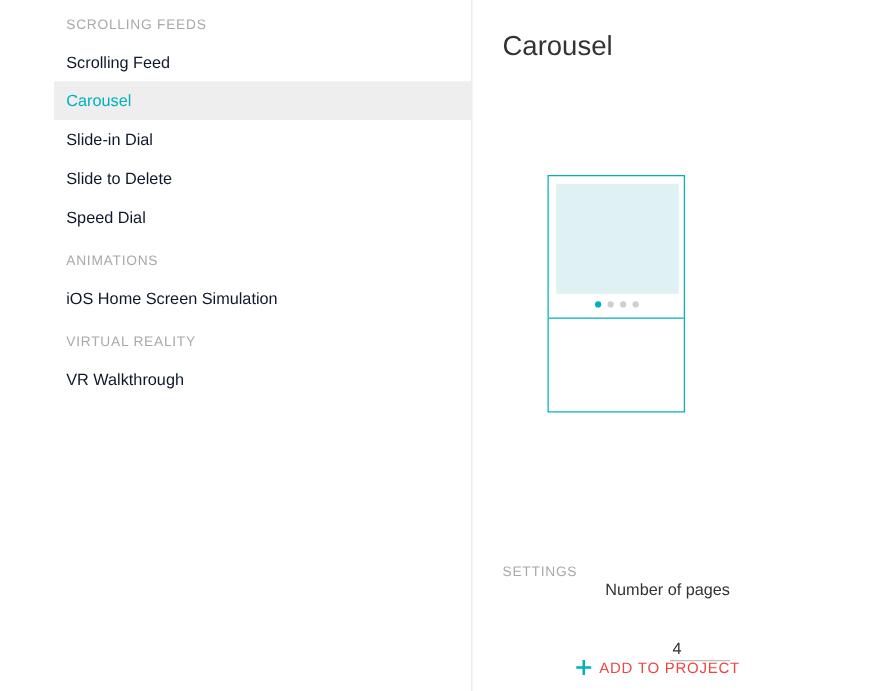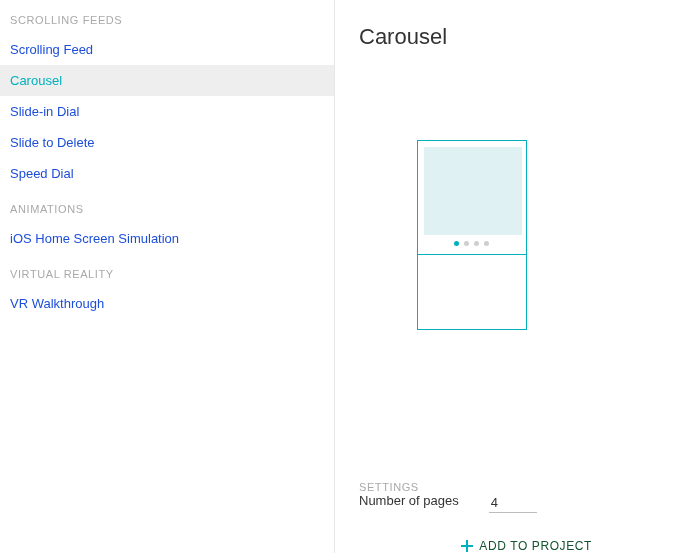"SCROLLING FEEDS" .root { padding-left: none -> 43px }
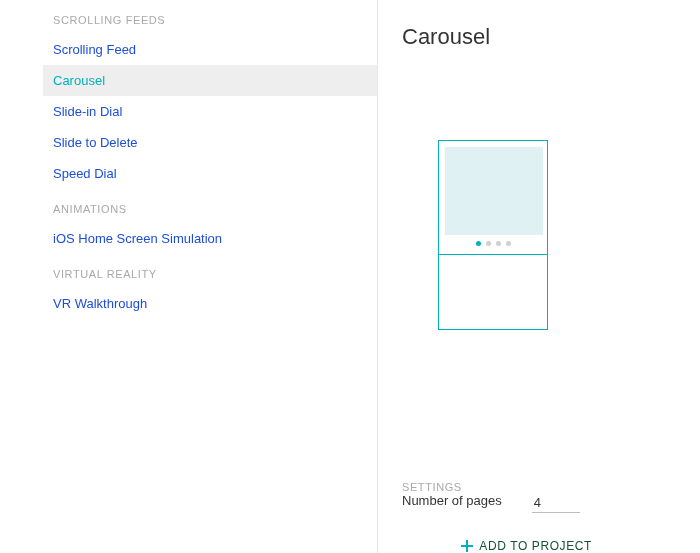"Scrolling Feed" .list-item { color: #1d4ed8 -> #0f172a }
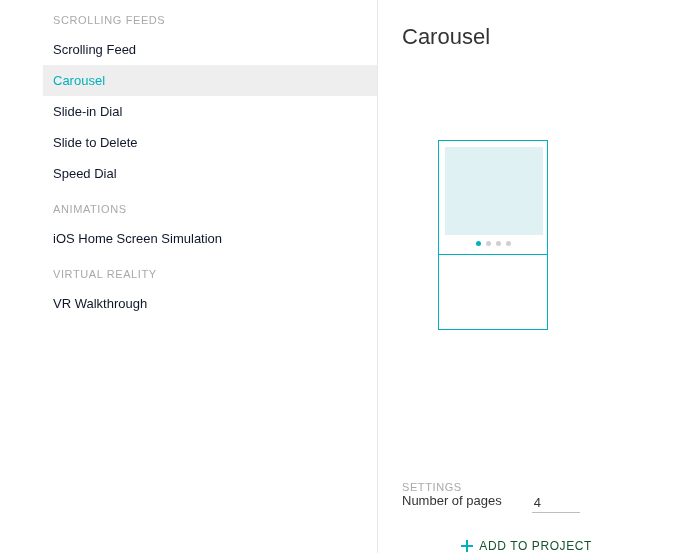"Number of pages" .field-row { align-items: flex-start -> flex-end; flex-direction: none -> column; margin-bottom: 30px -> 14px }
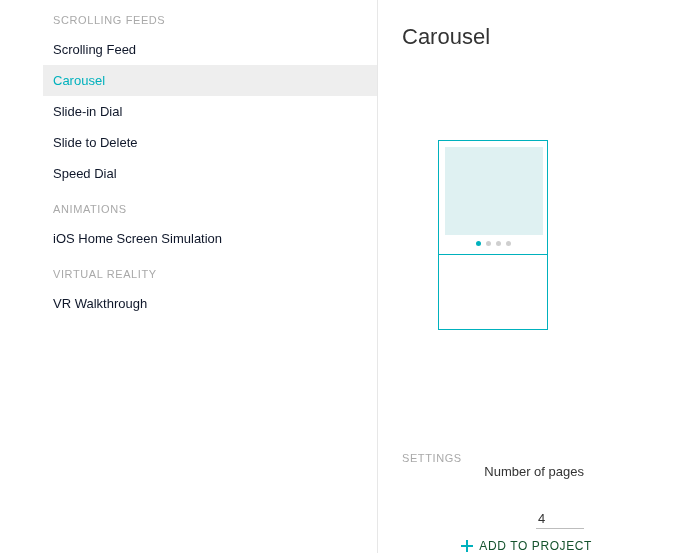"ADD TO PROJECT" .add-btn { bottom: 0 -> 12px; color: #14532d -> #ef4444 }
